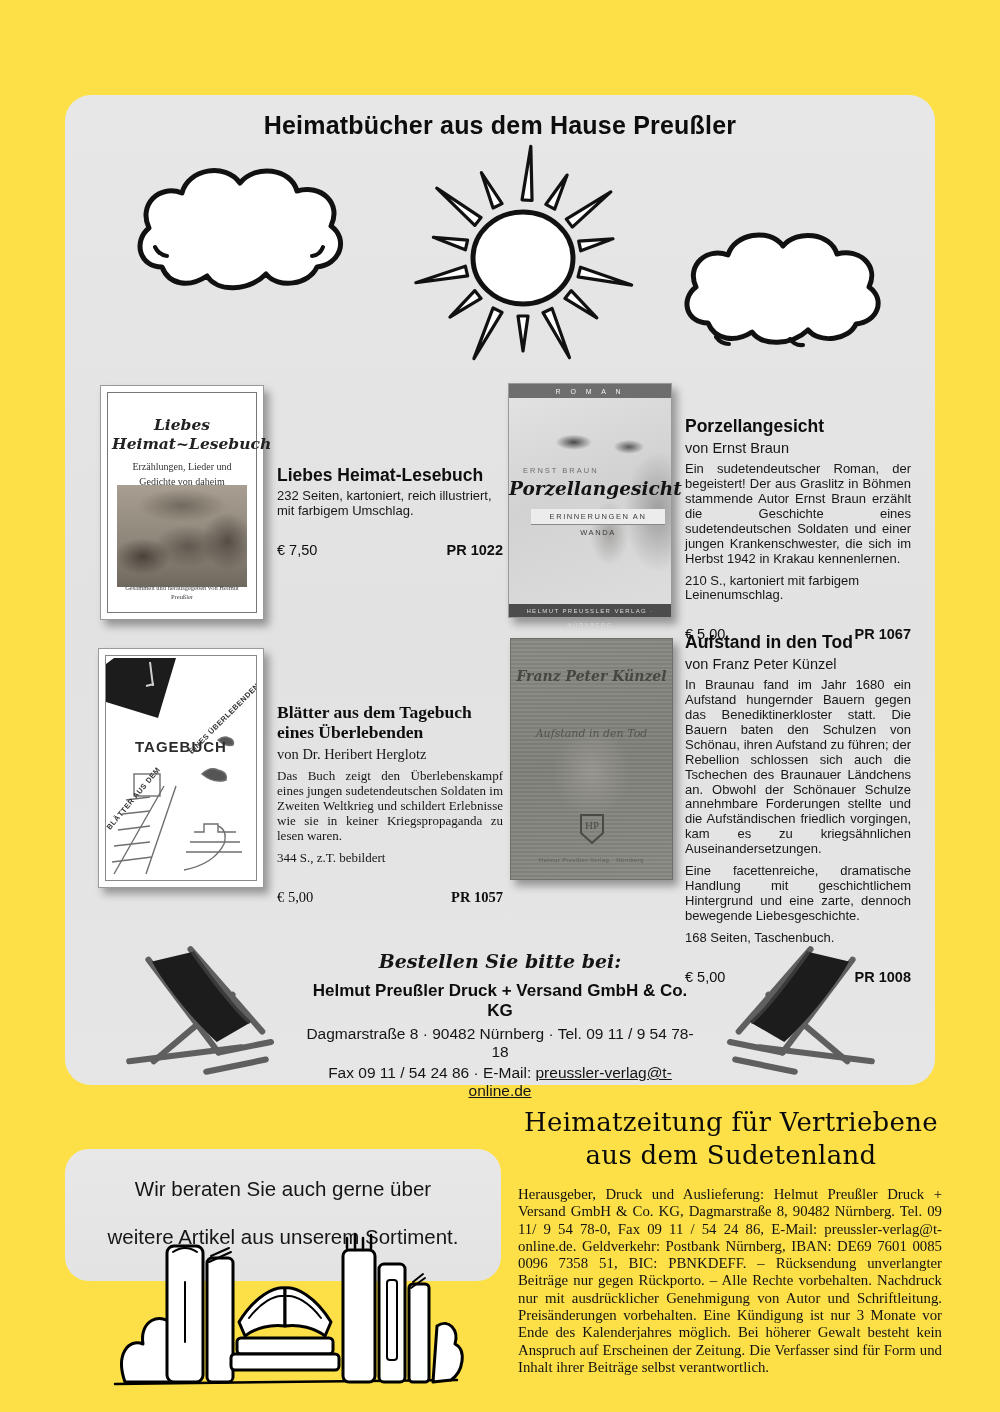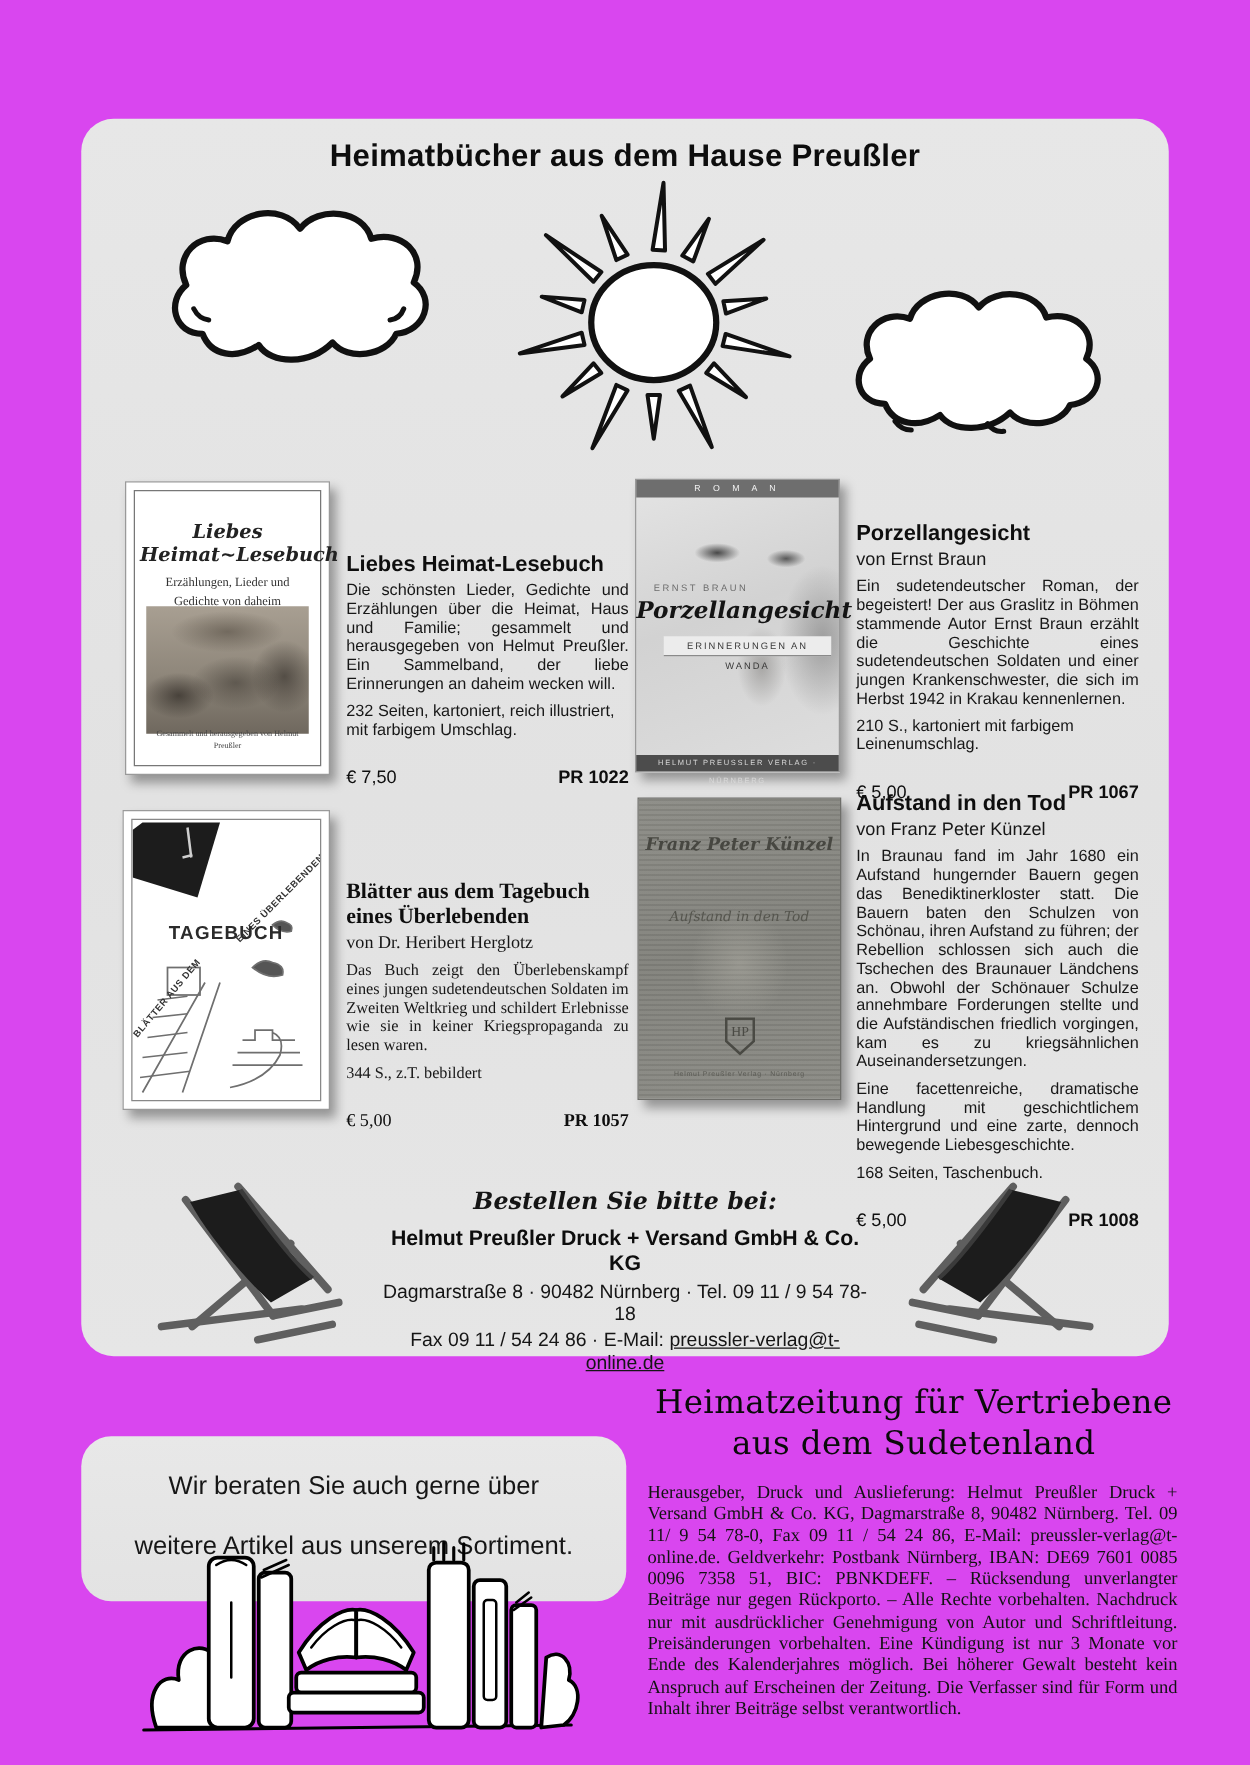"Heimatbücher aus dem Hause Preußler" .page { background: #d946ef -> #fde047 }
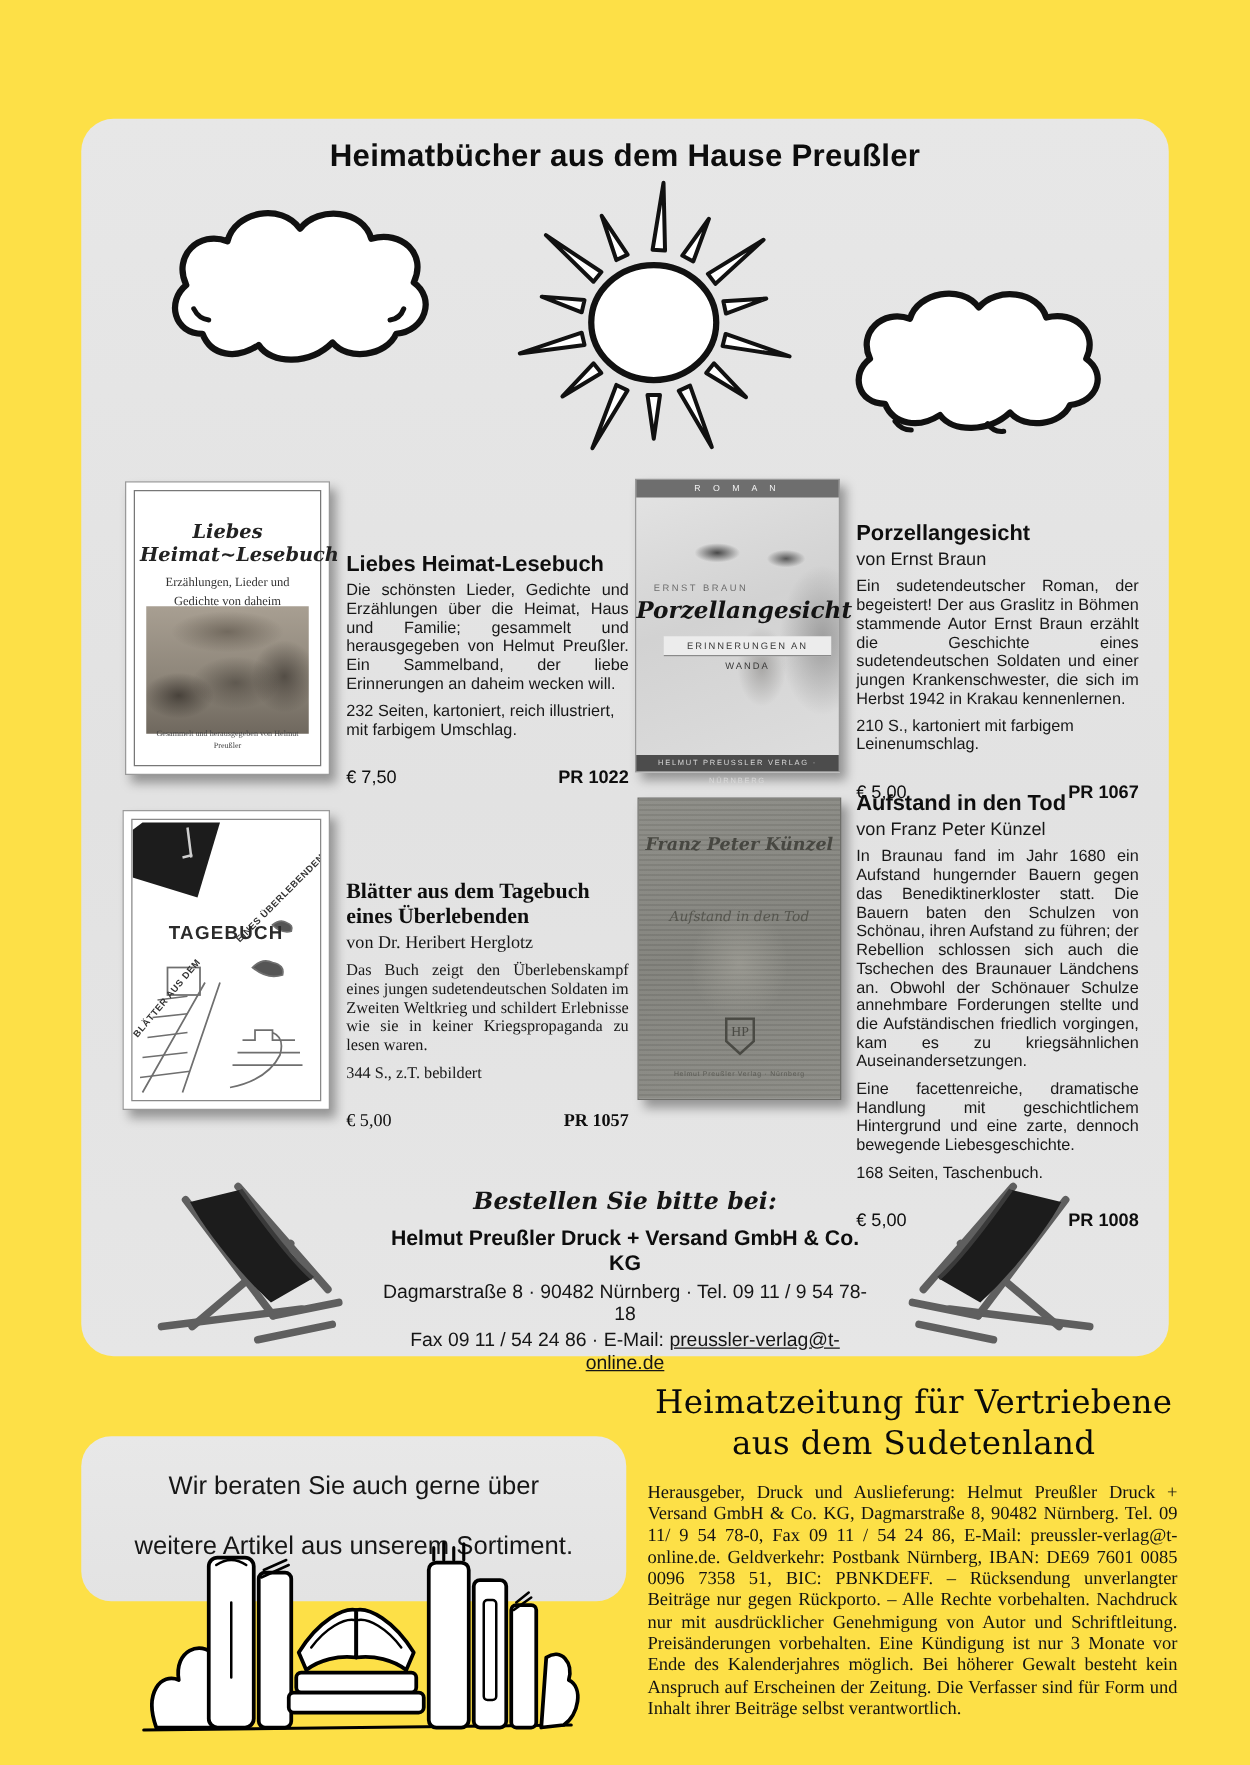"Liebes Heimat-Lesebuch" .bt1 { top: 347px -> 371px }
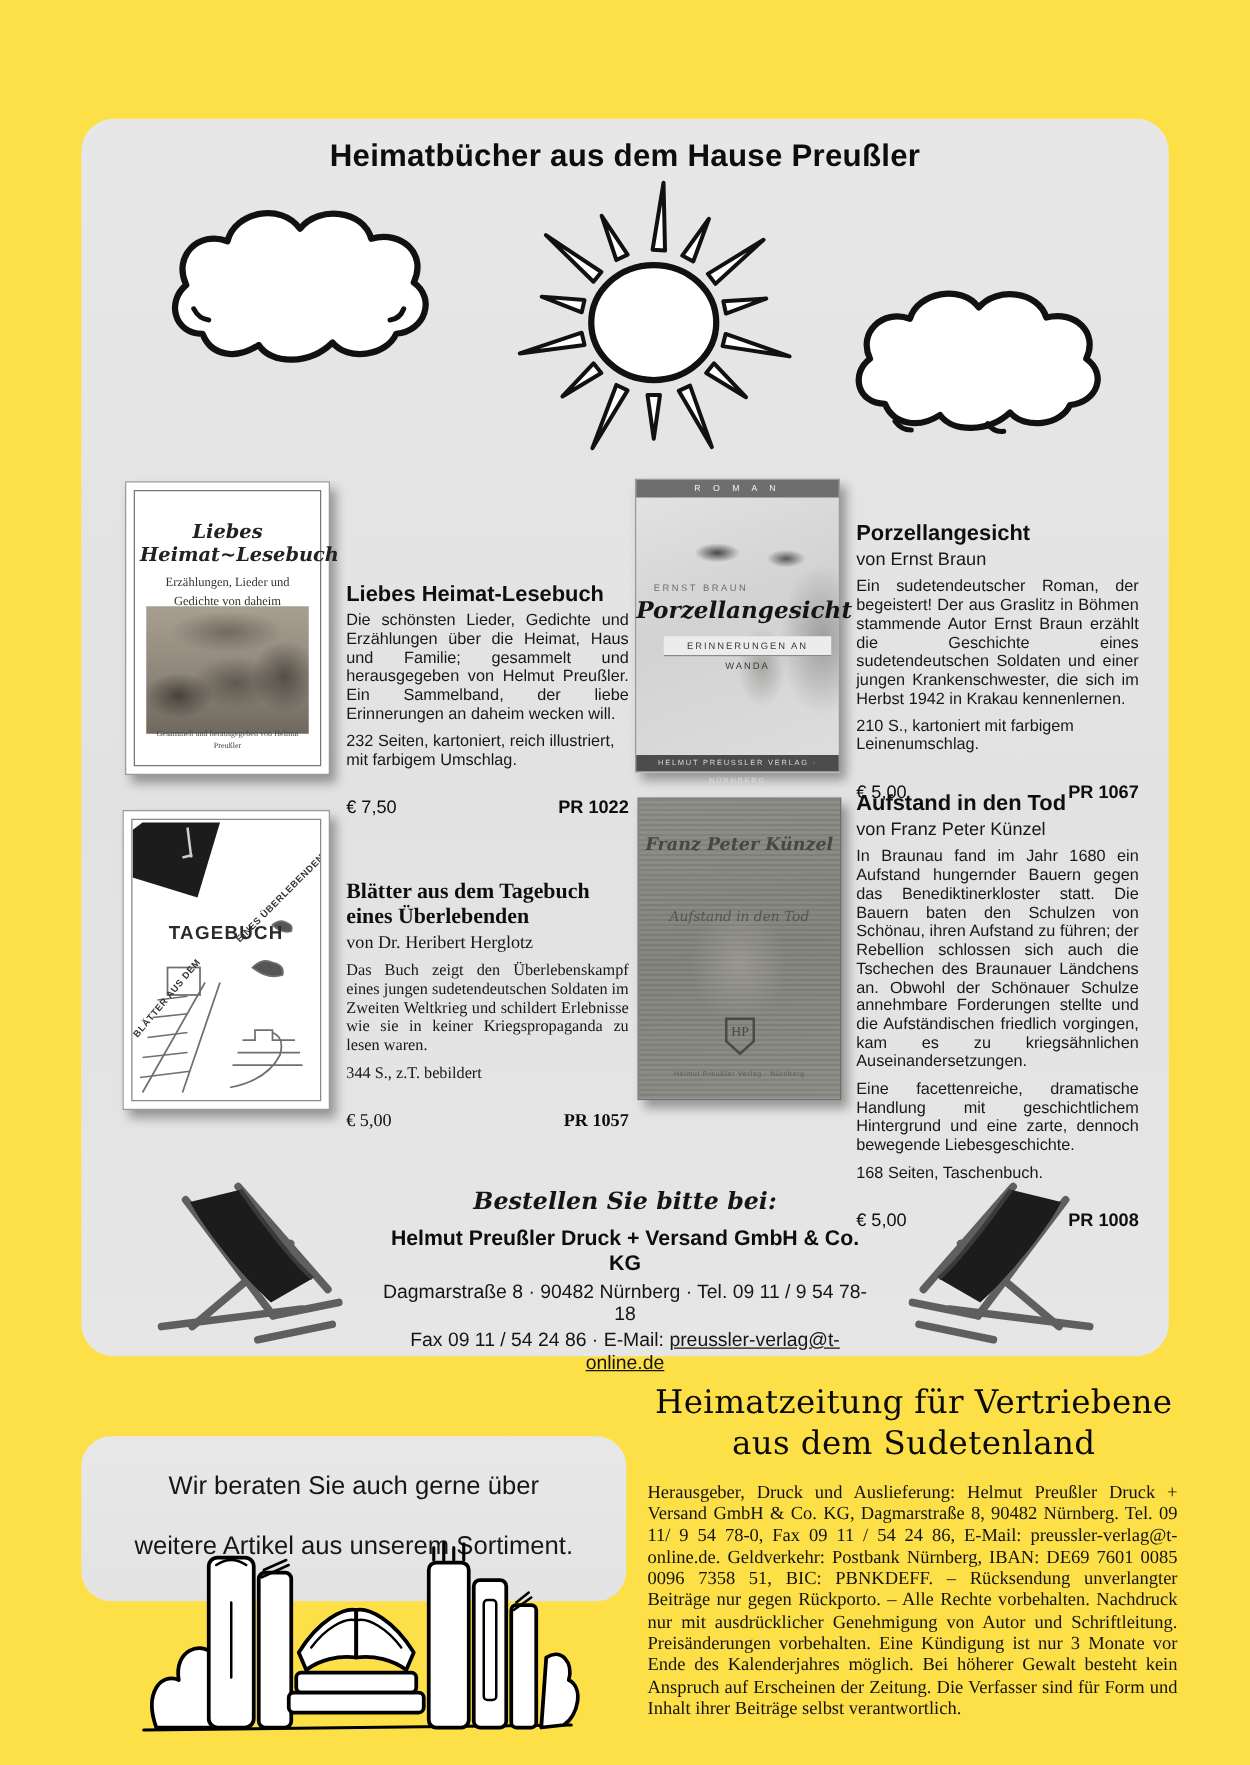"Die schönsten Lieder, Gedichte und" p.book-body { html: <p>Die schönsten Lieder, Gedichte und Erzählungen über die Heimat, Haus und Familie; gesammelt und herausgegeben von Helmut Preußler. Ein Sammelband, der liebe Erinnerungen an daheim wecken will.</p> -> none }
